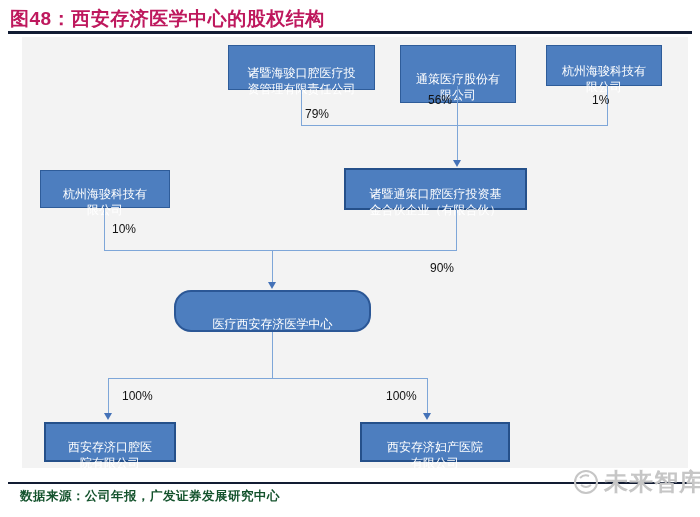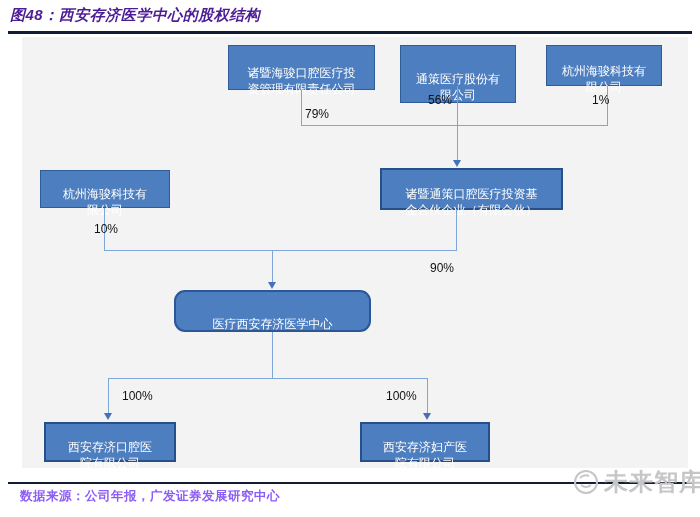"图48：西安存济医学中心的股权结构" .fig-title { color: #4c1d95 -> #be185d; font-size: 15px -> 19px; font-style: italic -> none }
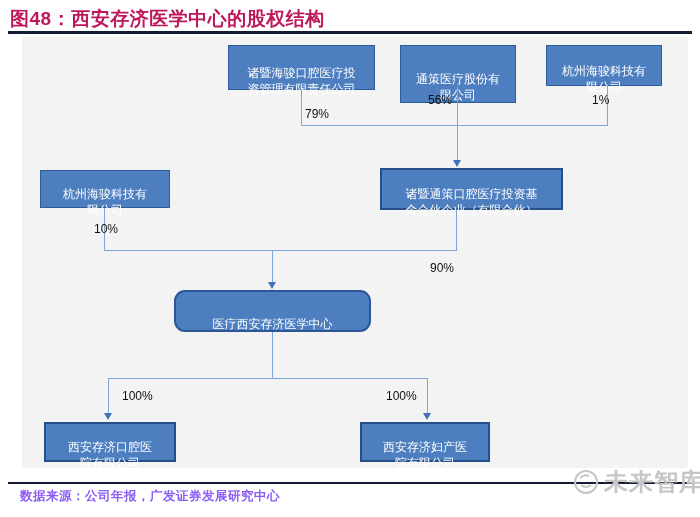"诸暨通策口腔医疗投资基金合伙企业（有限合伙）" #node-fund { left: 380px -> 344px }
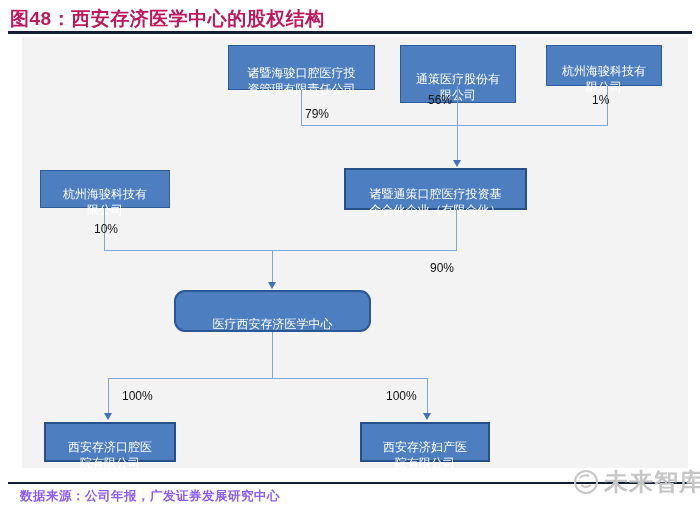"10%" div.pct { left: 94px -> 112px }
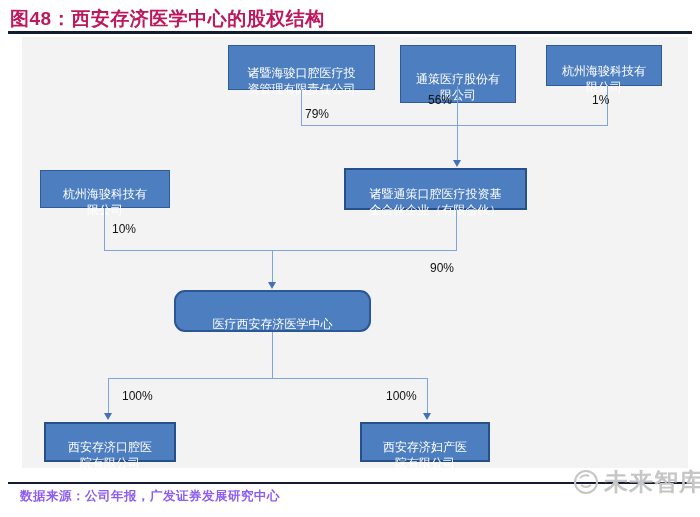"医疗西安存济医学中心" .node-round { border-radius: 11px -> 17px }
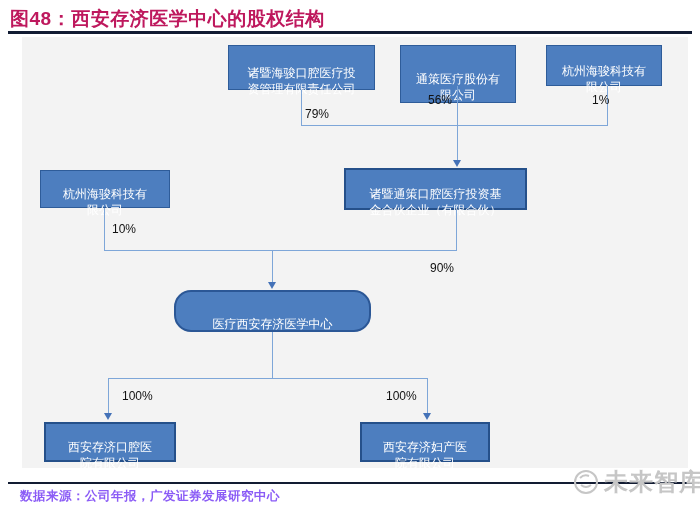"西安存济妇产医院有限公司" #node-maternity { width: 130px -> 150px }
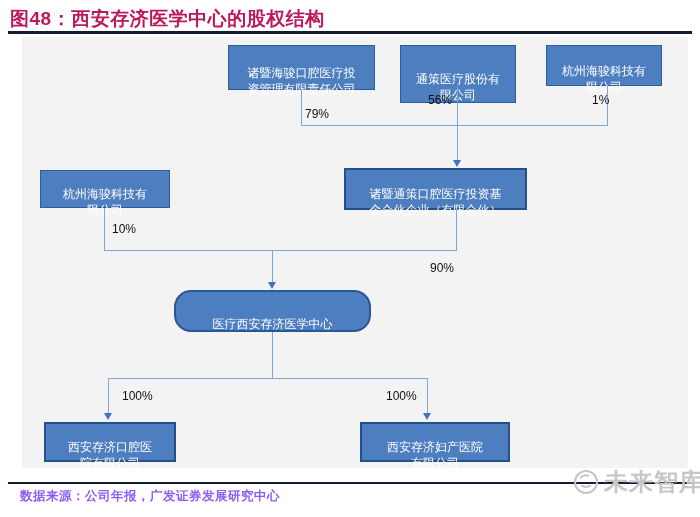"数据来源：公司年报，广发证券发展研究中心" .source-text { color: #8b5cf6 -> #14532d }
